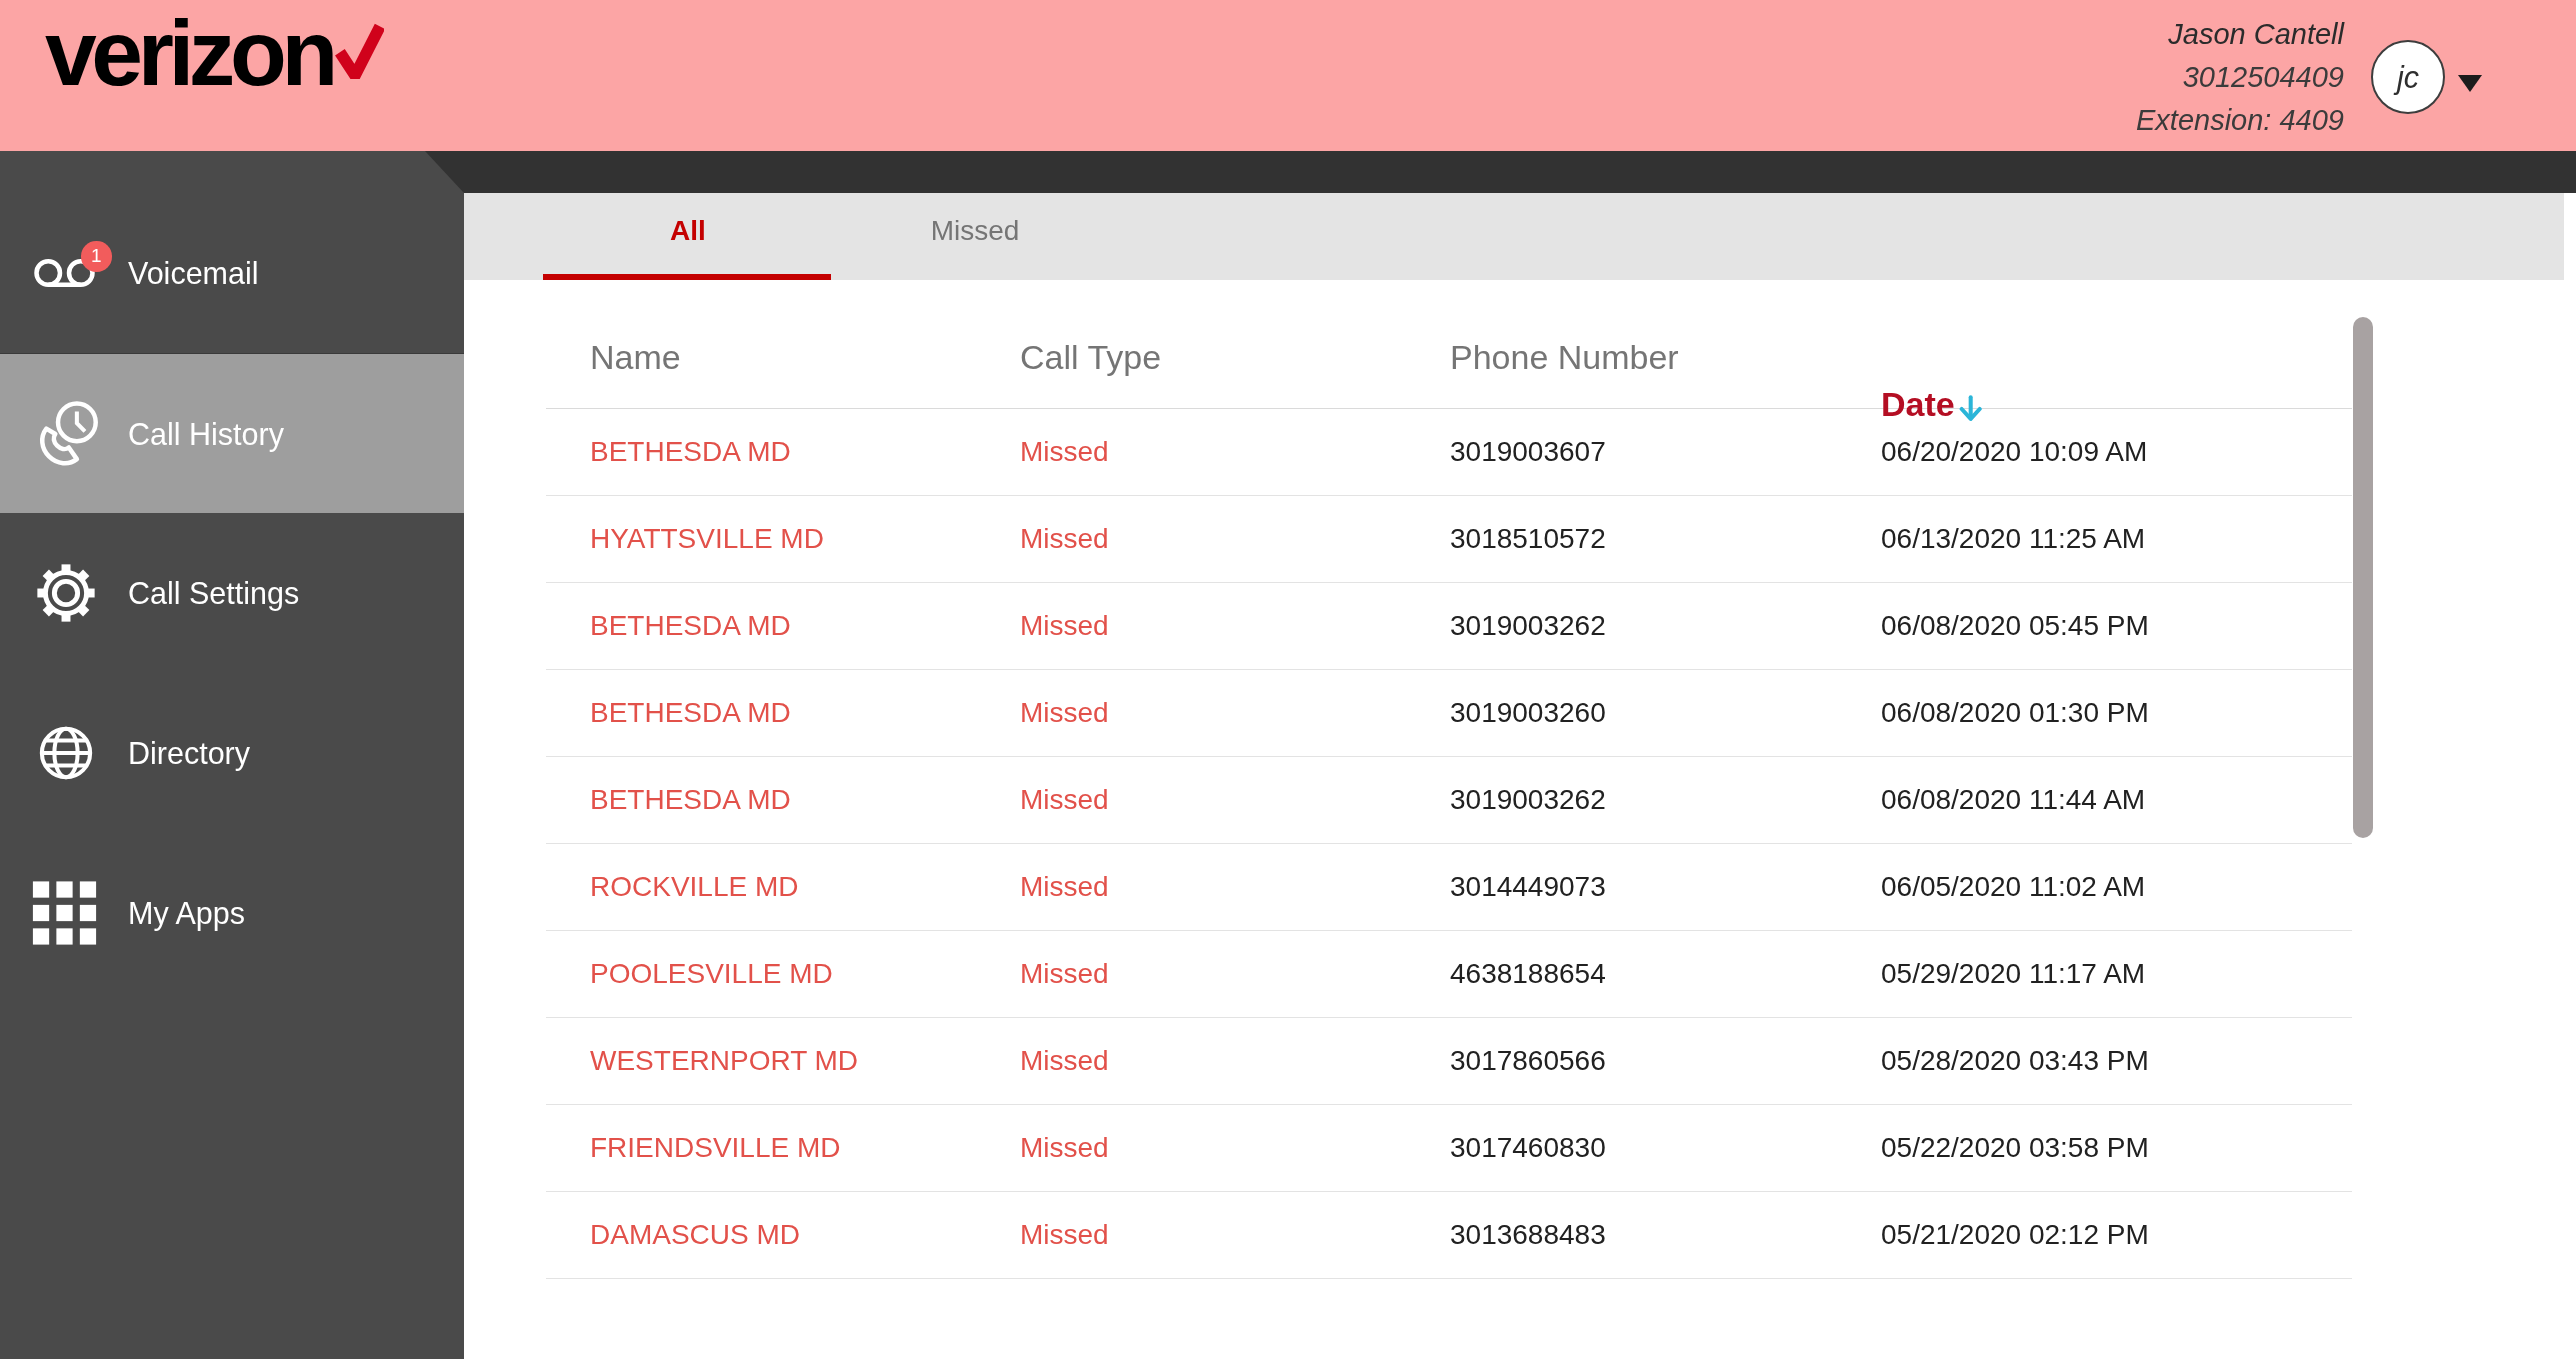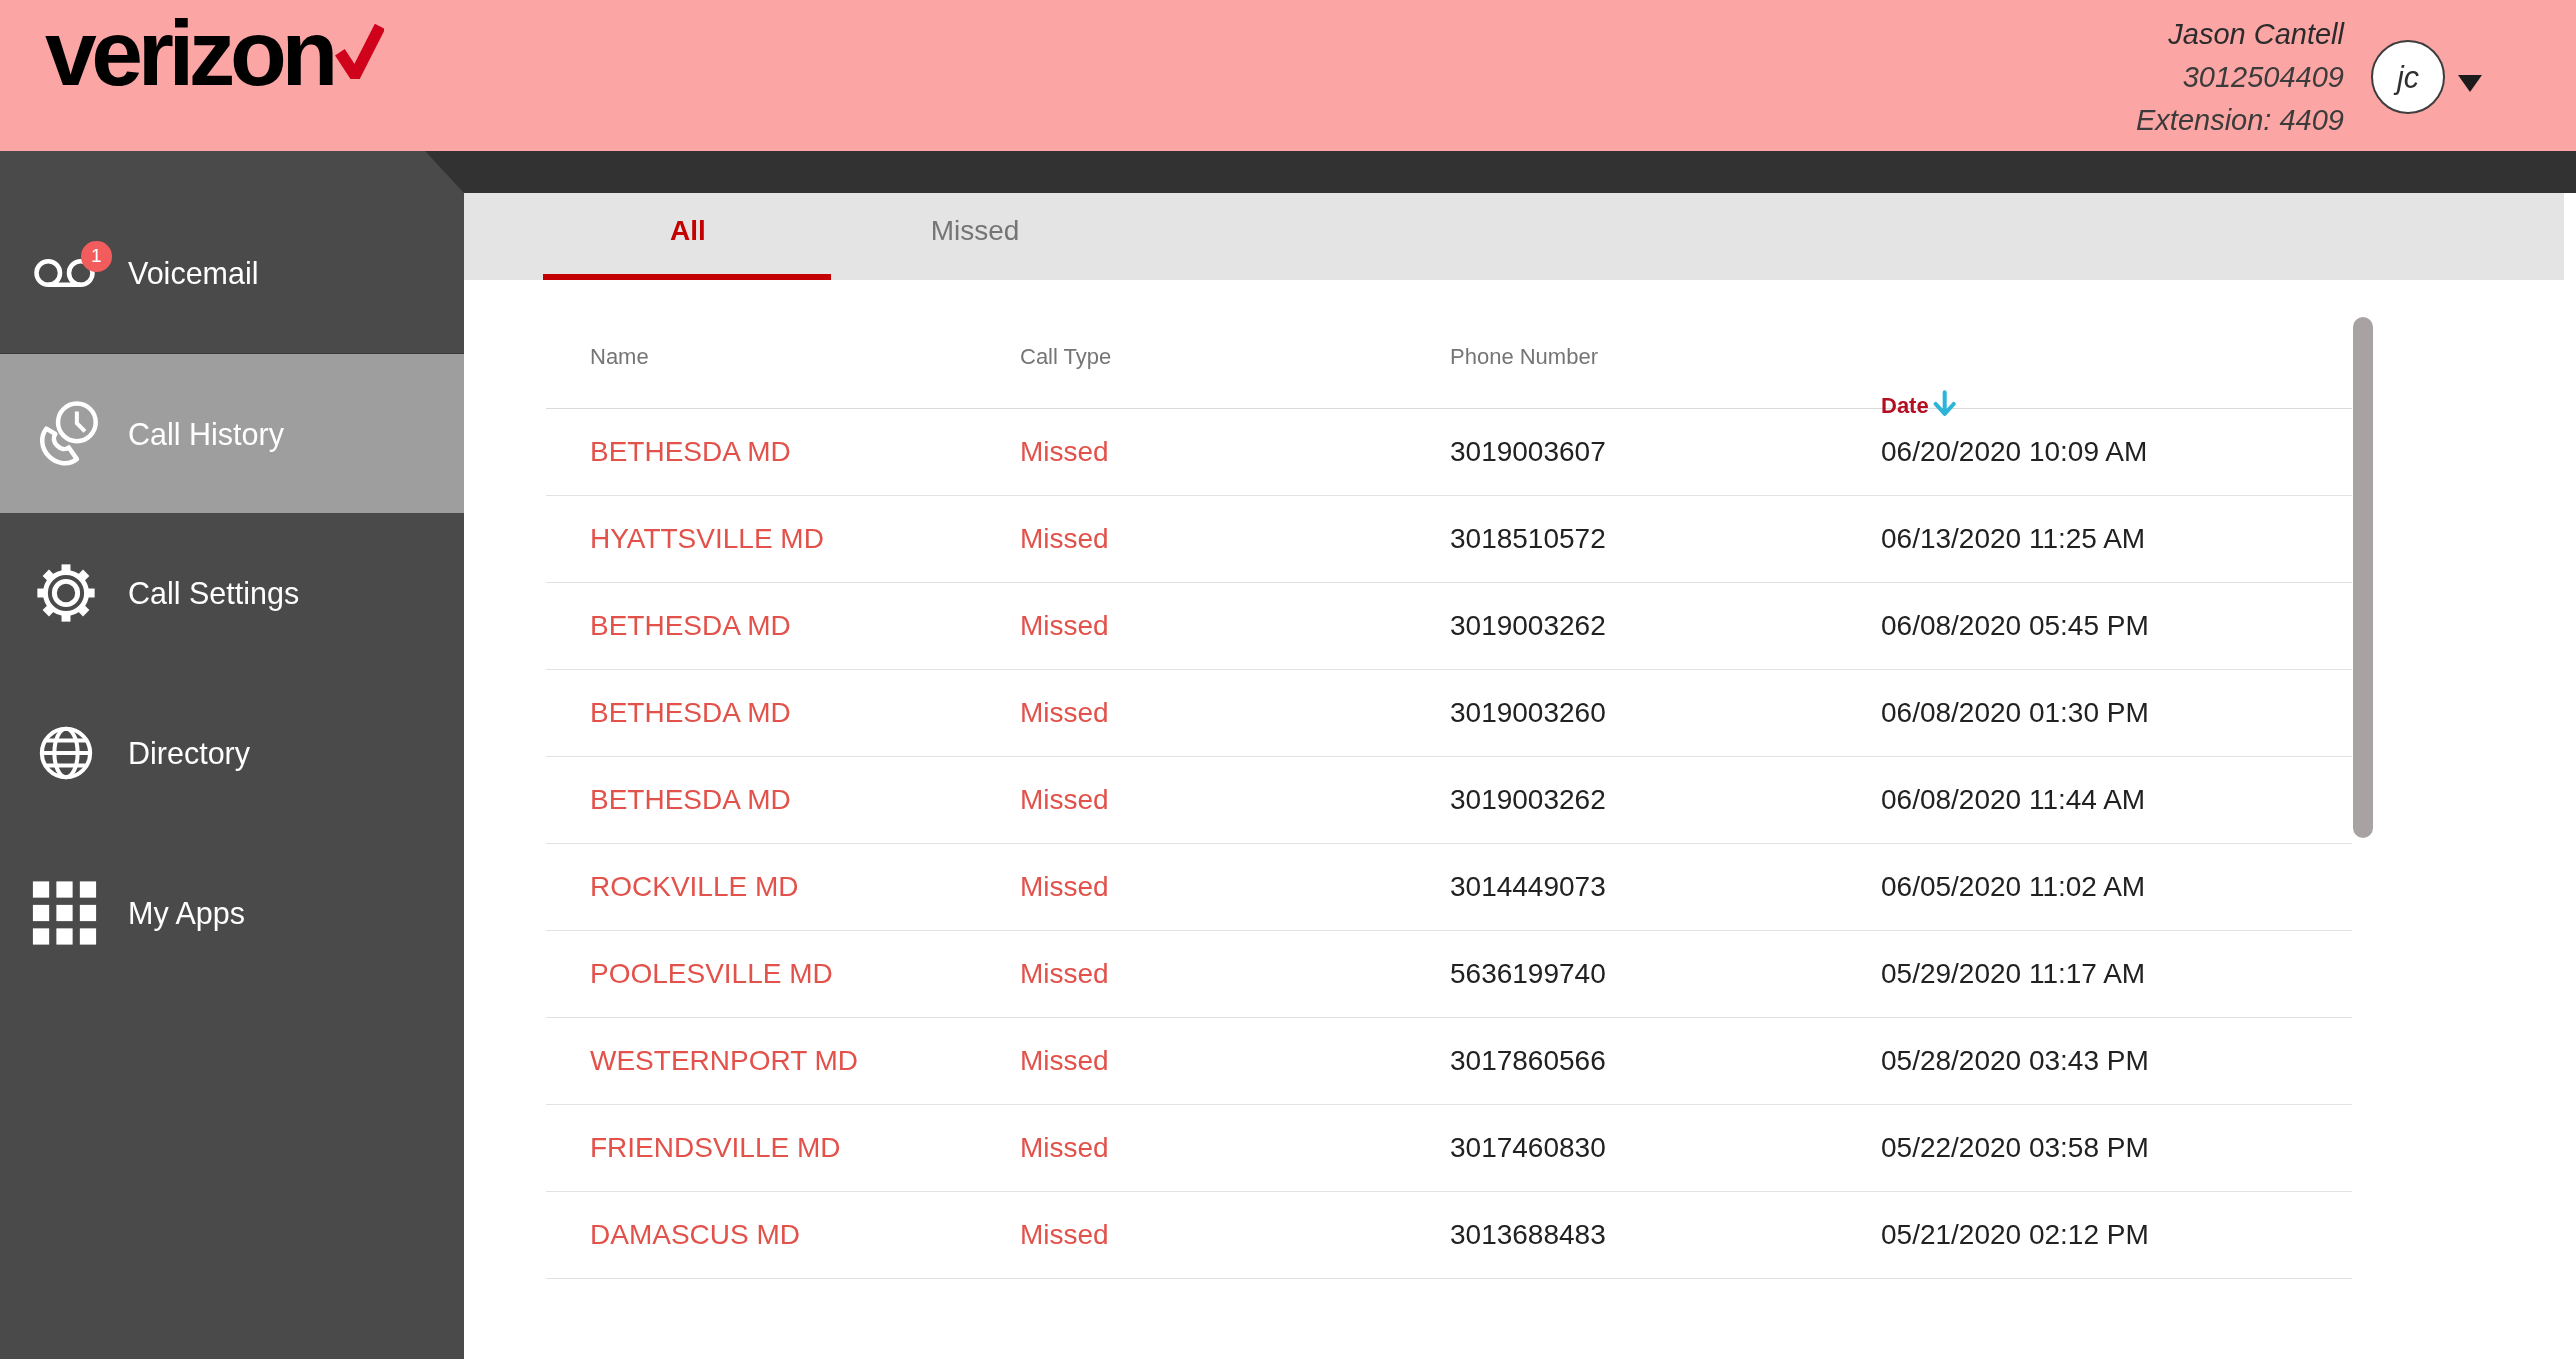"Name" .th { font-size: 22px -> 34px }
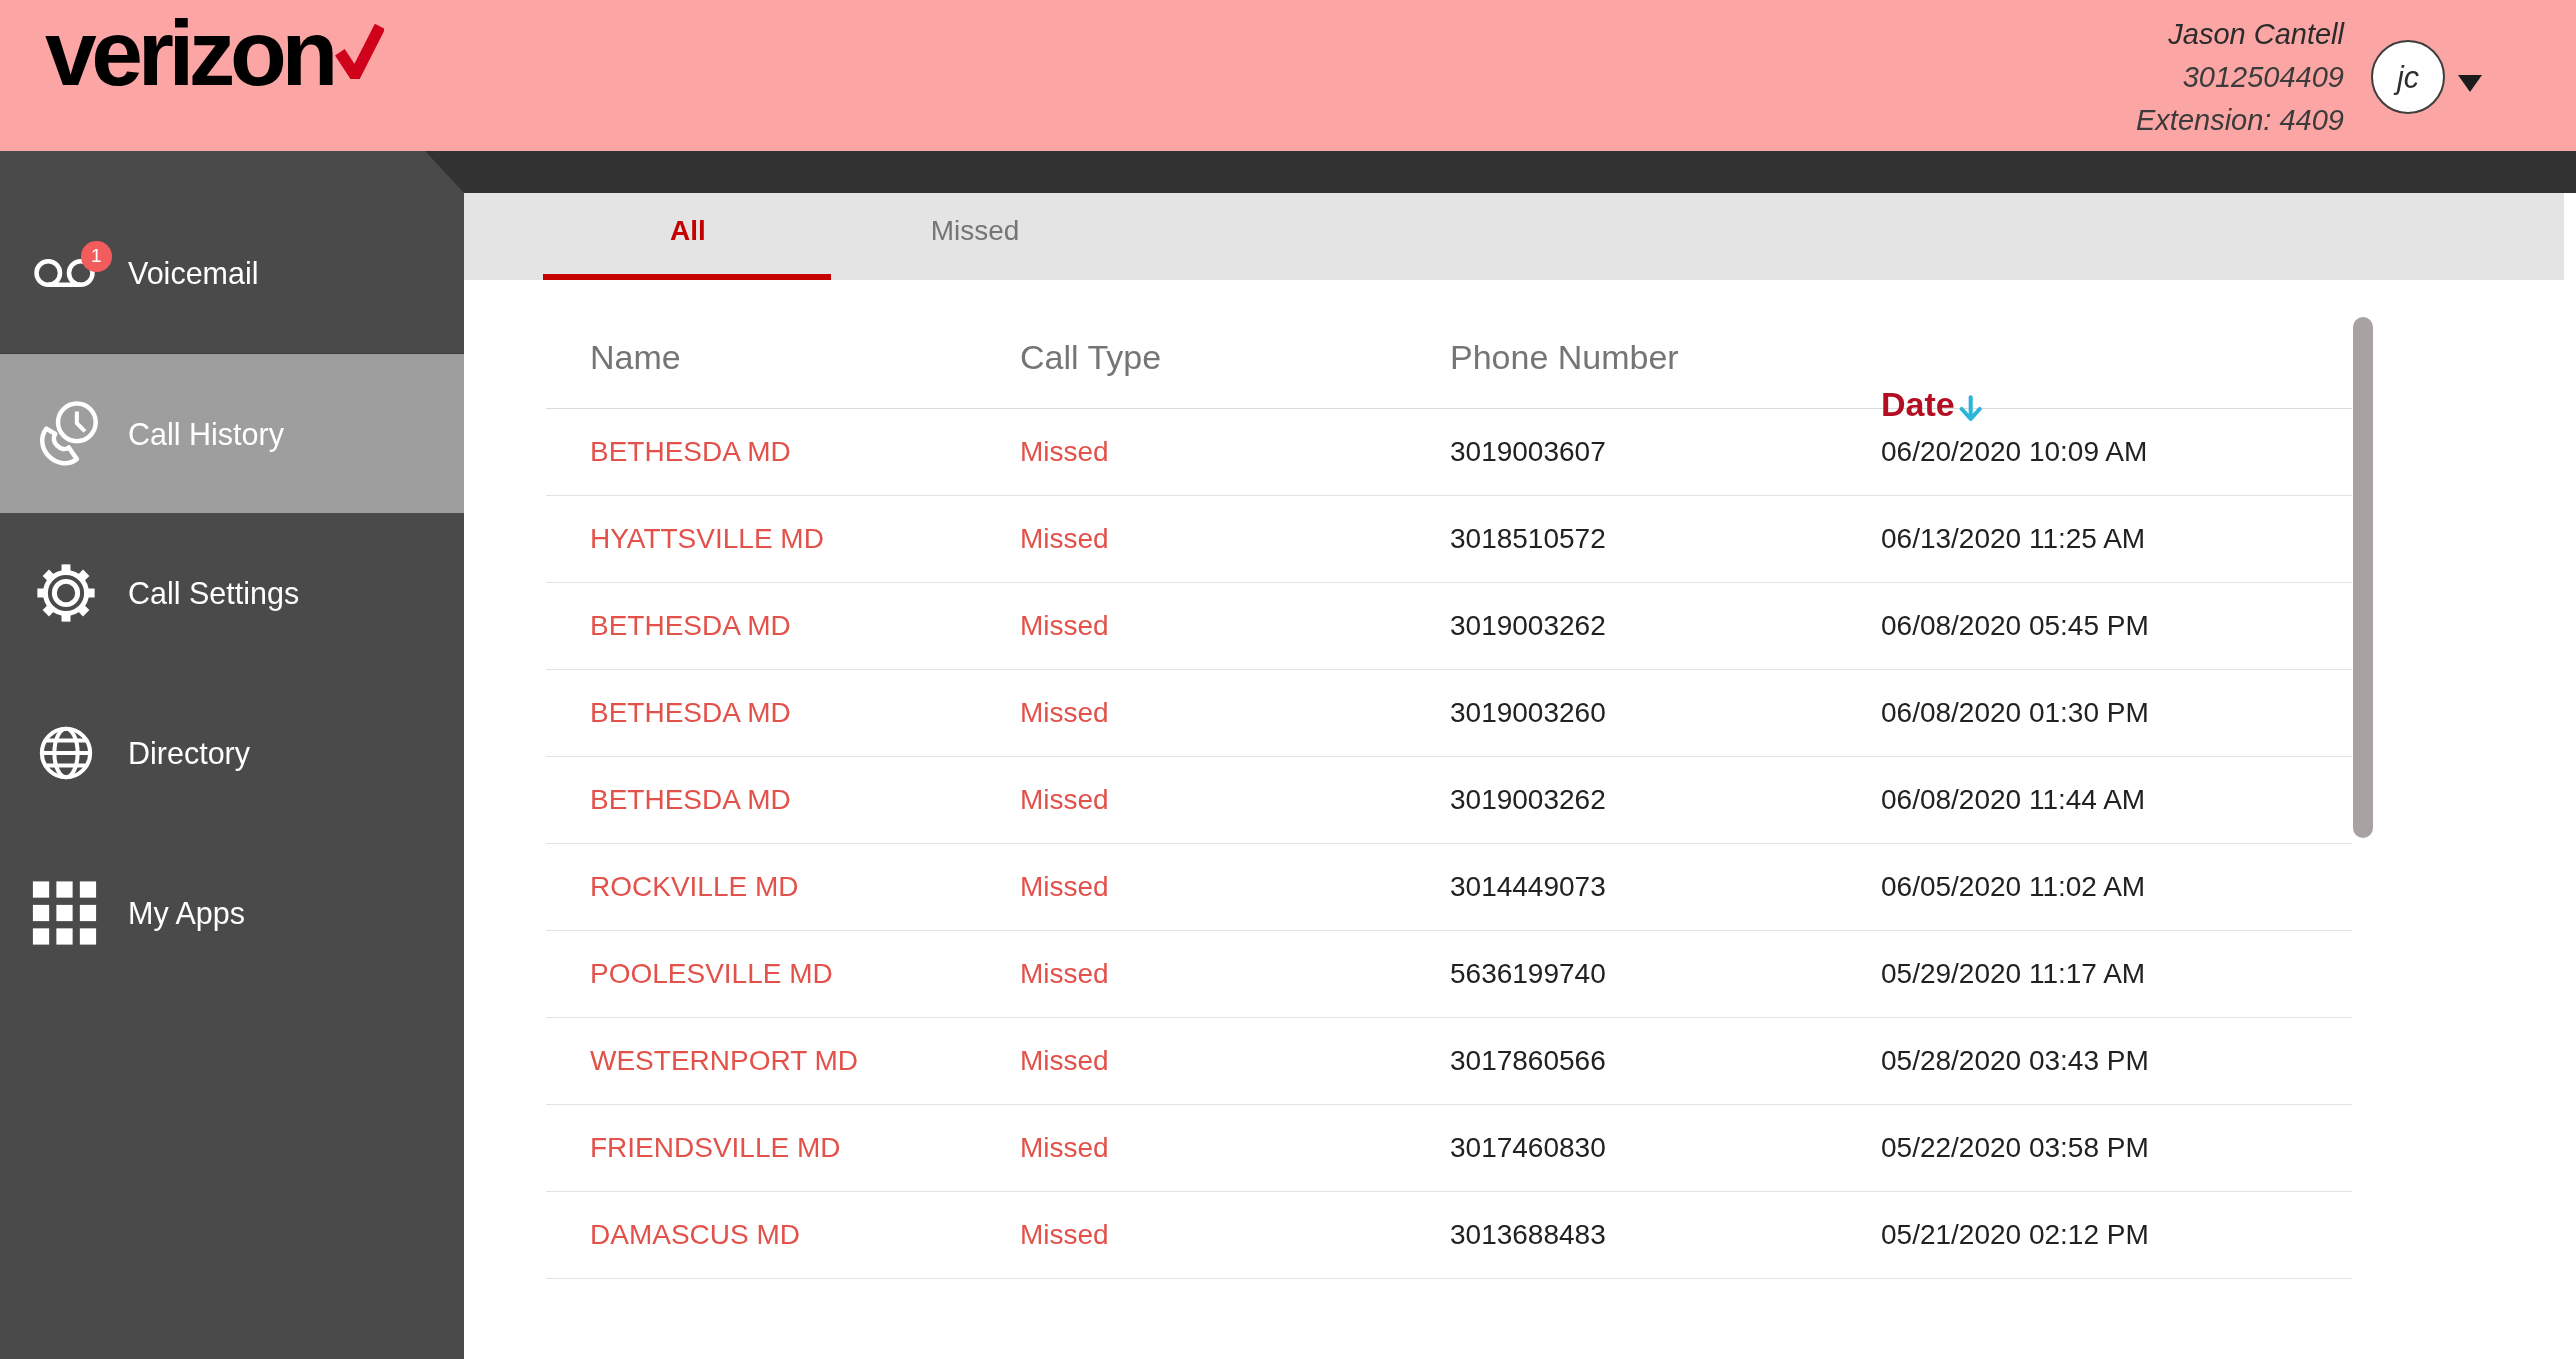"5636199740" span.cell { text: 5636199740 -> 4638188654 }
